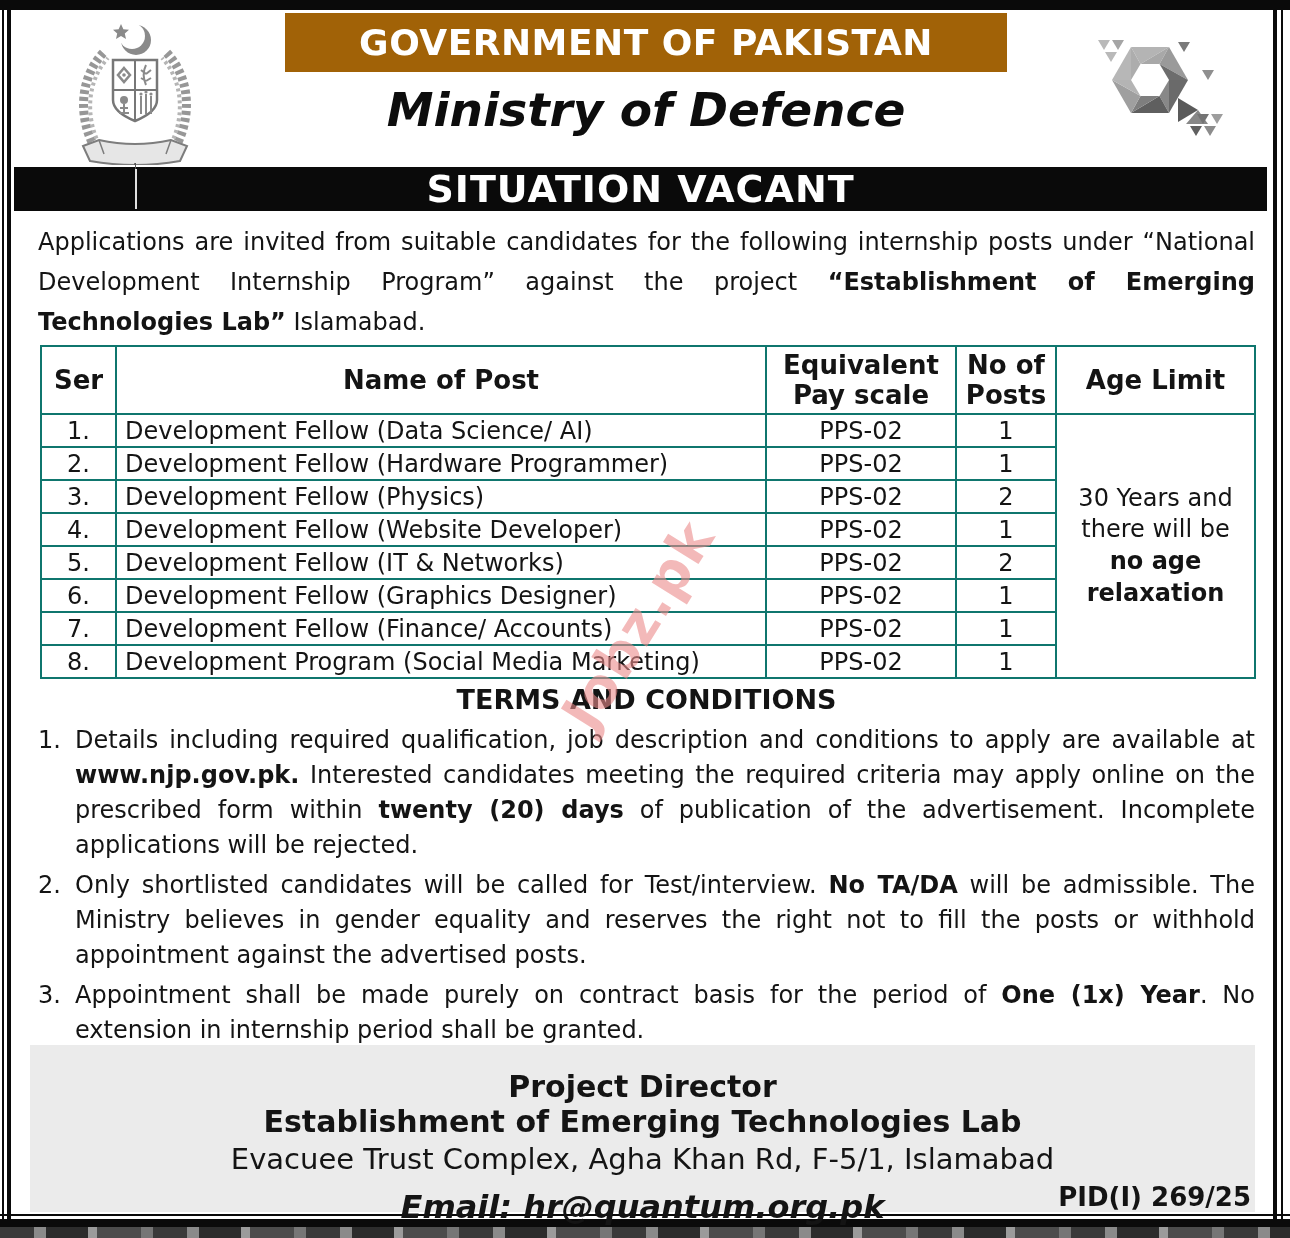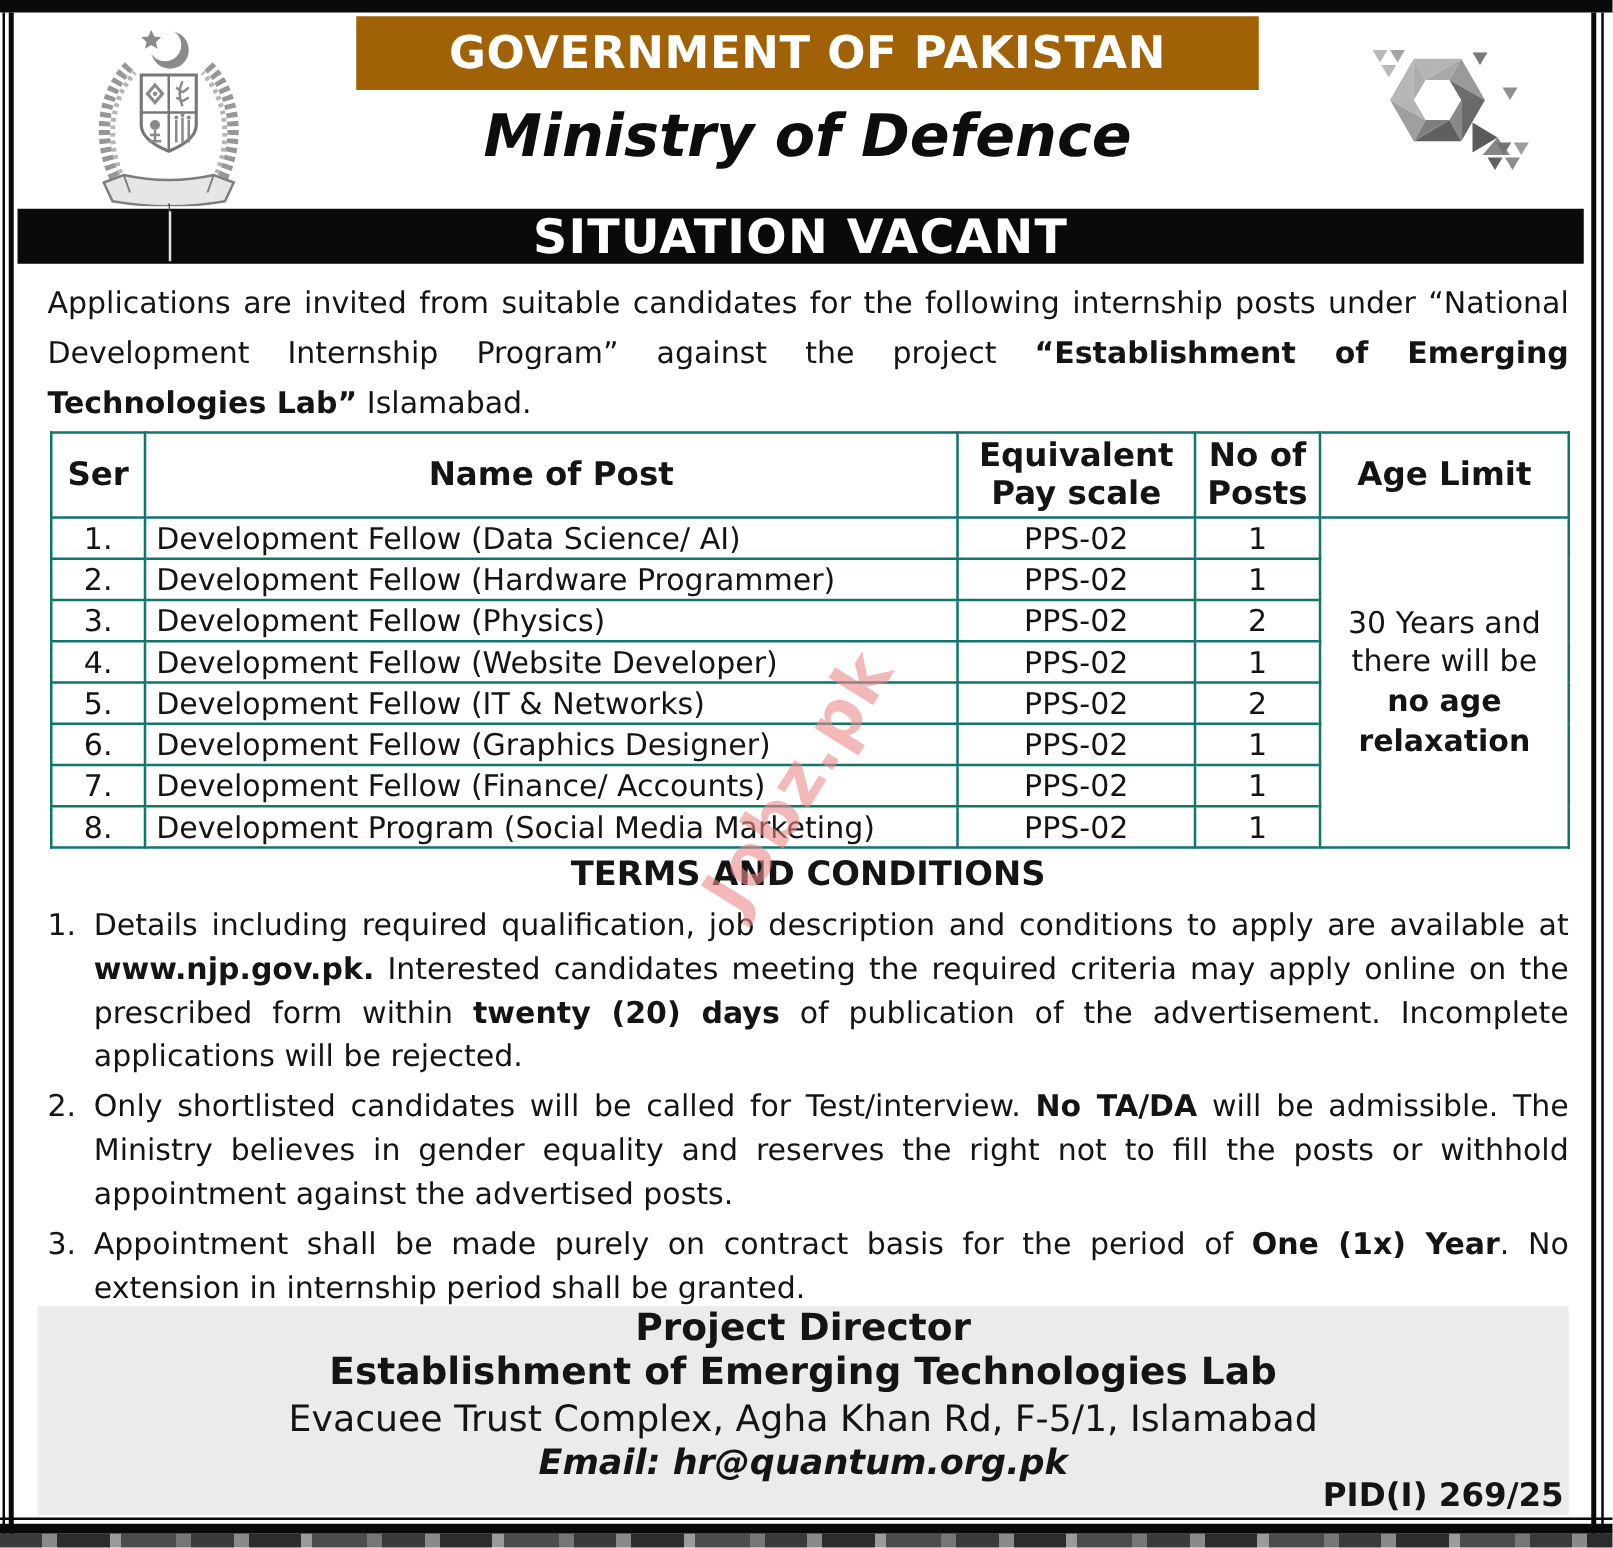"Project Director" .f1 { padding-top: 0 -> 24px }
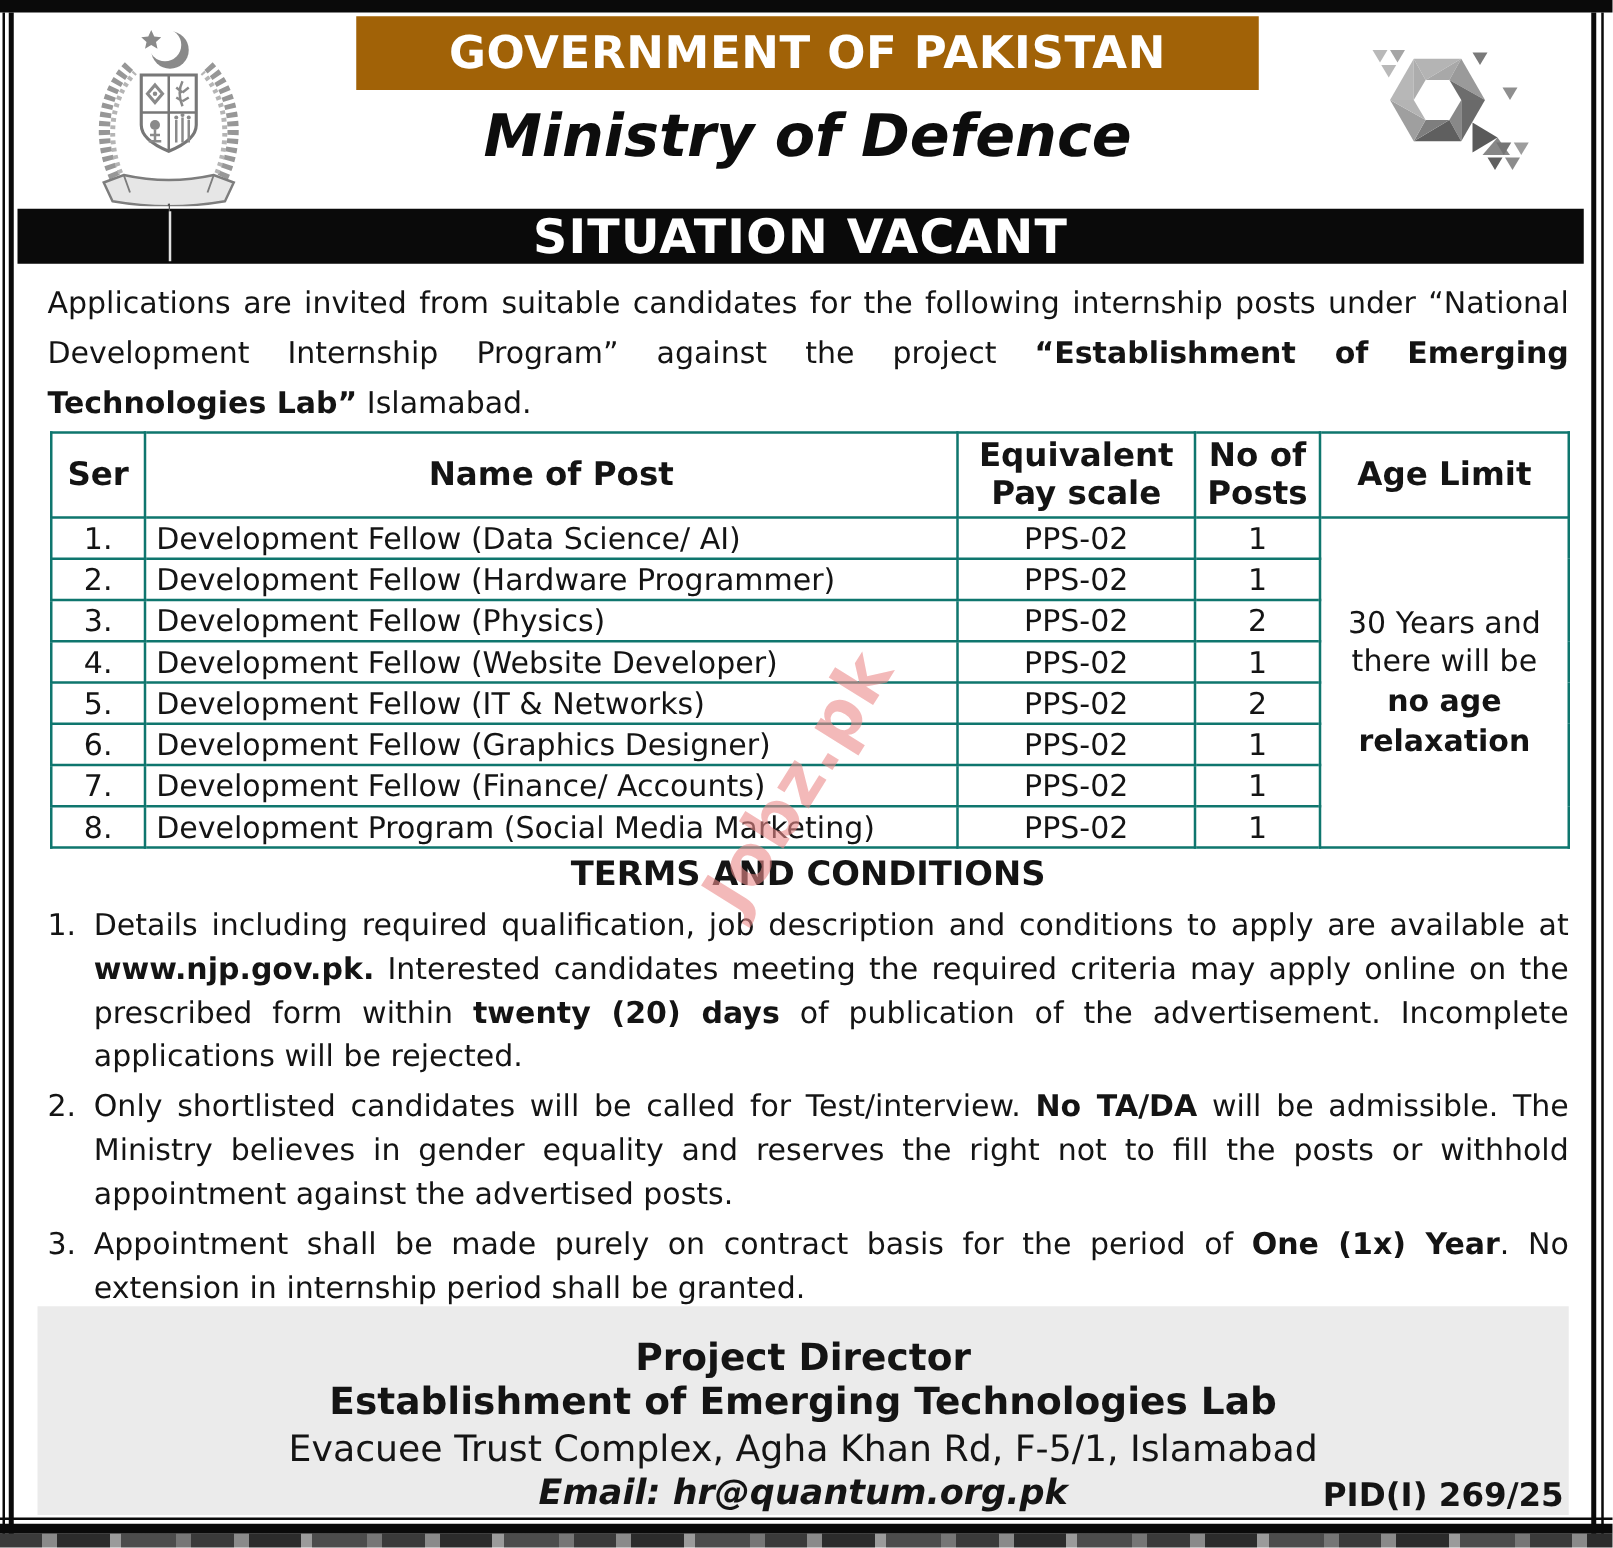"Email: hr@quantum.org.pk" .f4 { font-size: 28px -> 32px; margin-top: 1px -> 12px }
